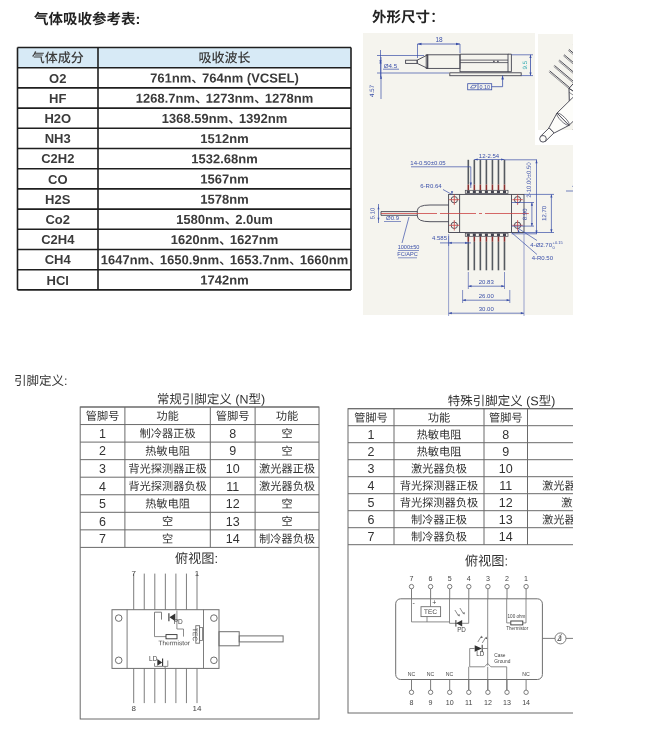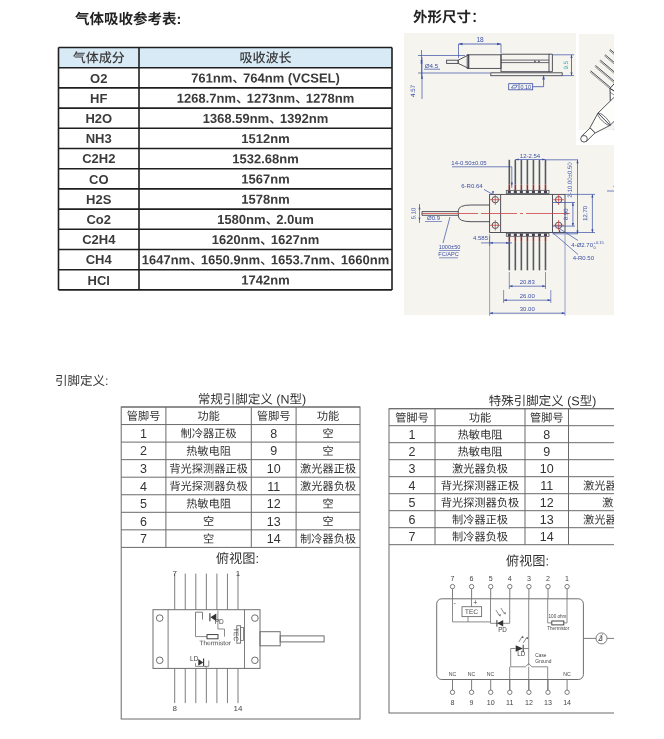"O2" #page { padding-left: 41px -> none }
